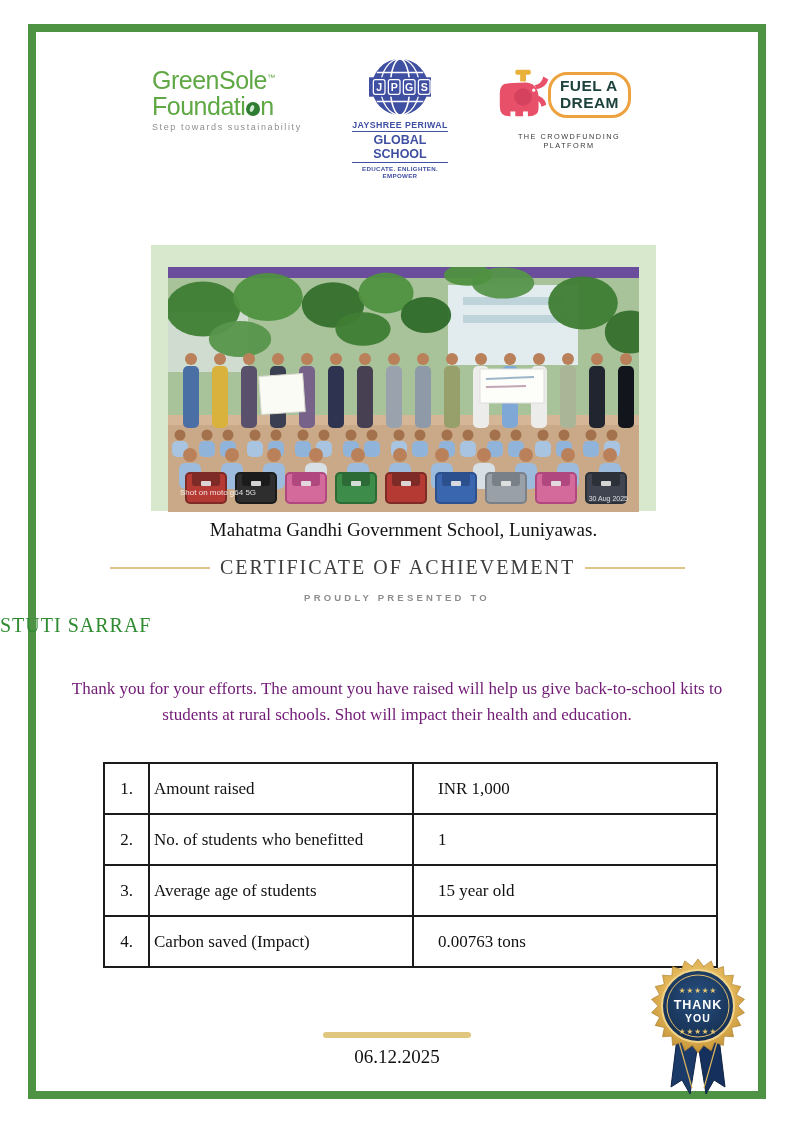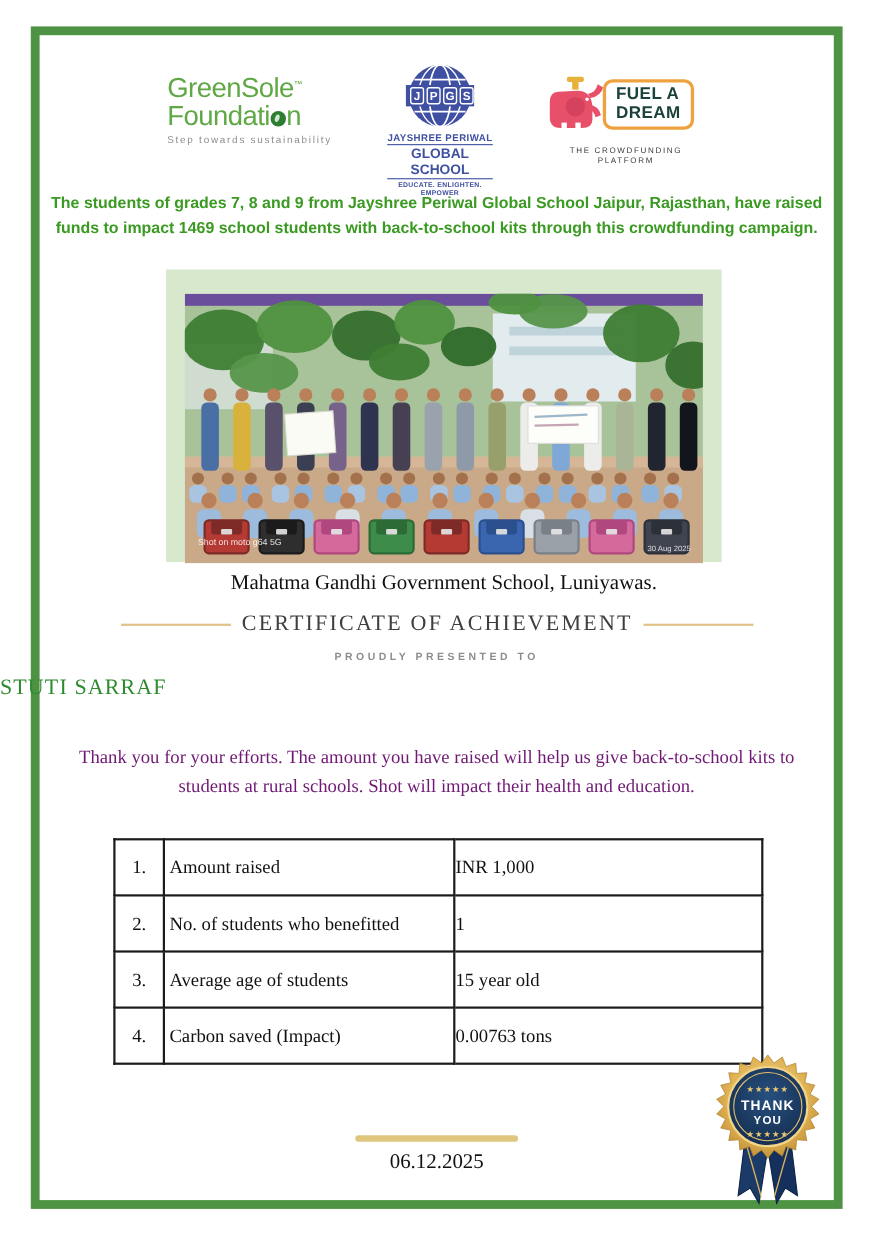"FUEL A" .fuel-box { border-radius: 9px -> 19px }
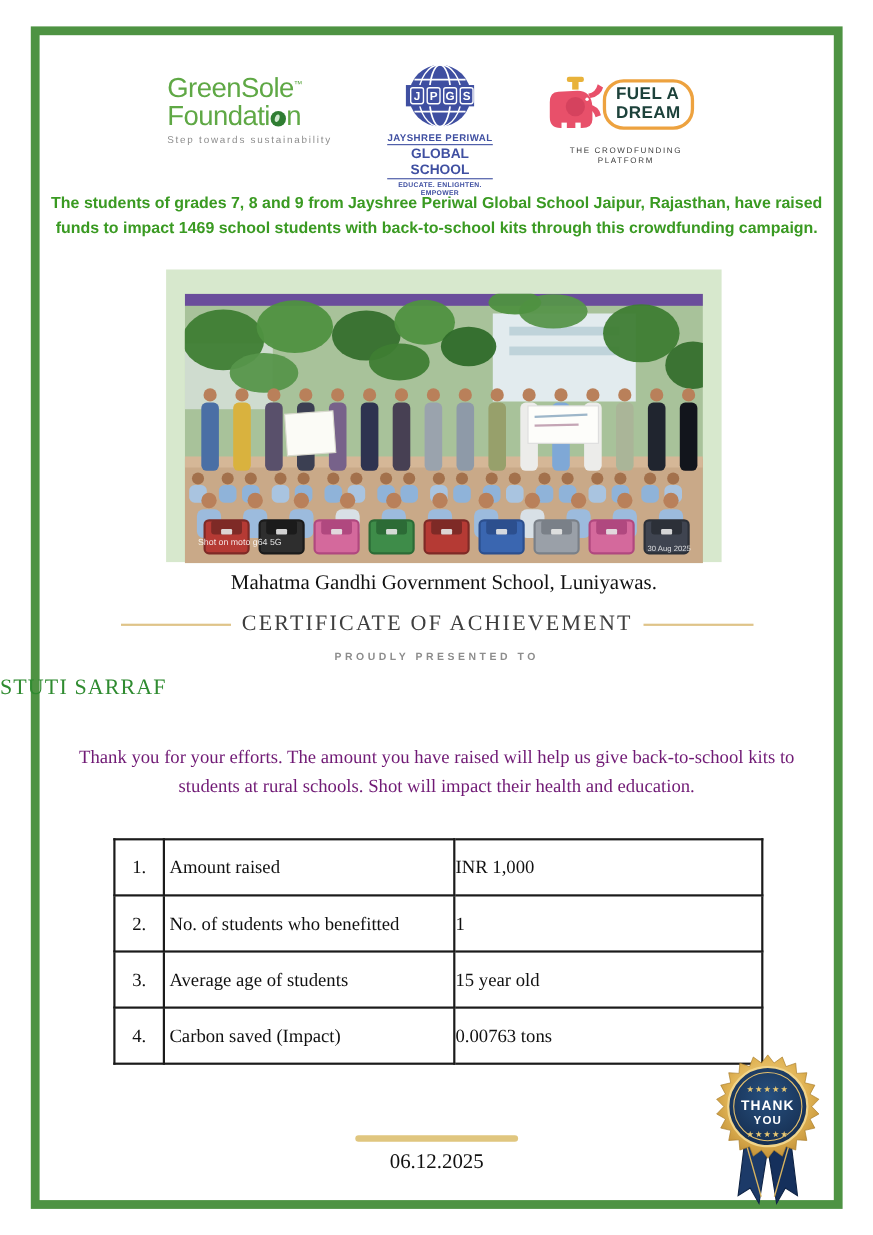"The students of grades 7," div.intro { html: <div> <div>The students of grades 7, 8 and 9 from Jayshree Periwal Global School Jaipur, Rajasthan, have raised</div> <div>funds to impact 1469 school students with back-to-school kits through this crowdfunding campaign.</div> </div> -> none }
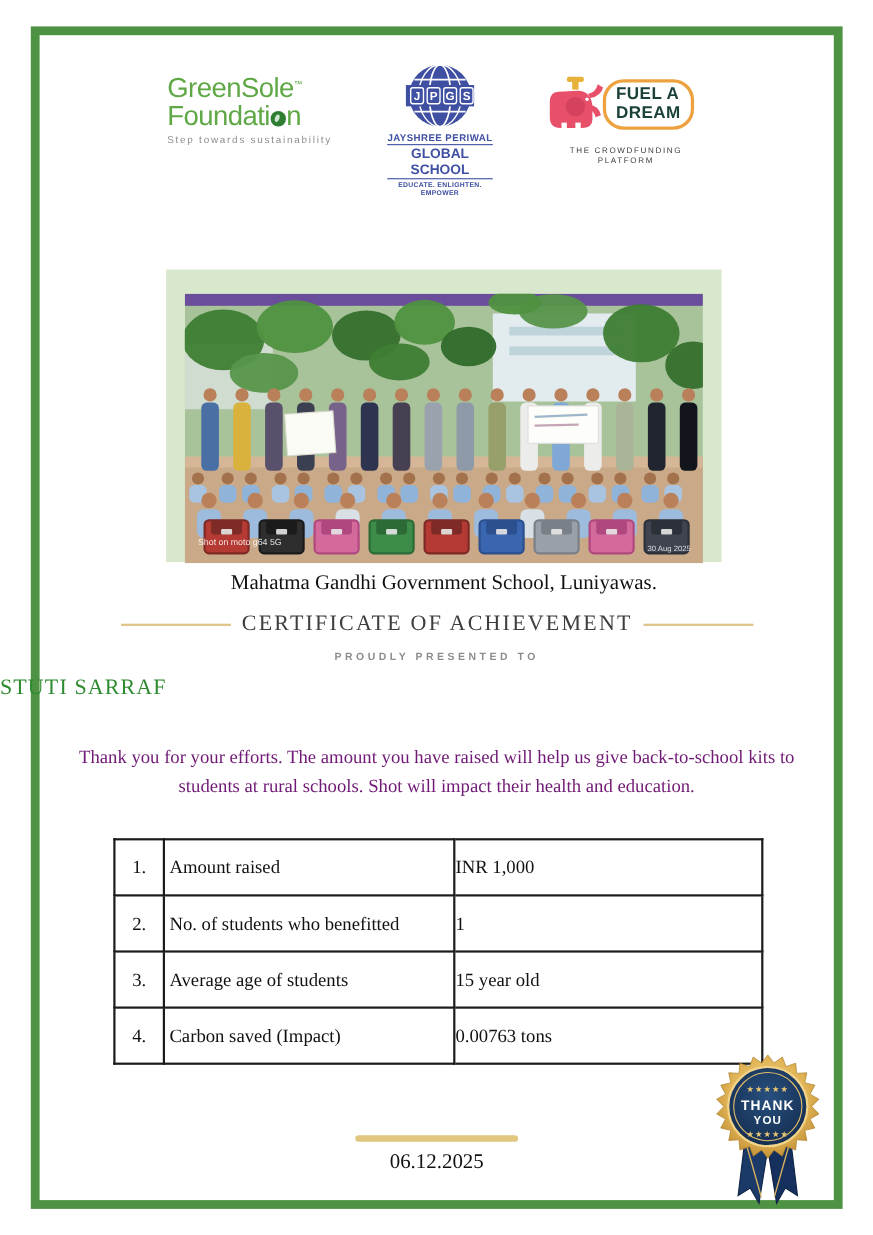"INR 1,000" .impact-table .col-value { padding-left: 0 -> 24px }
